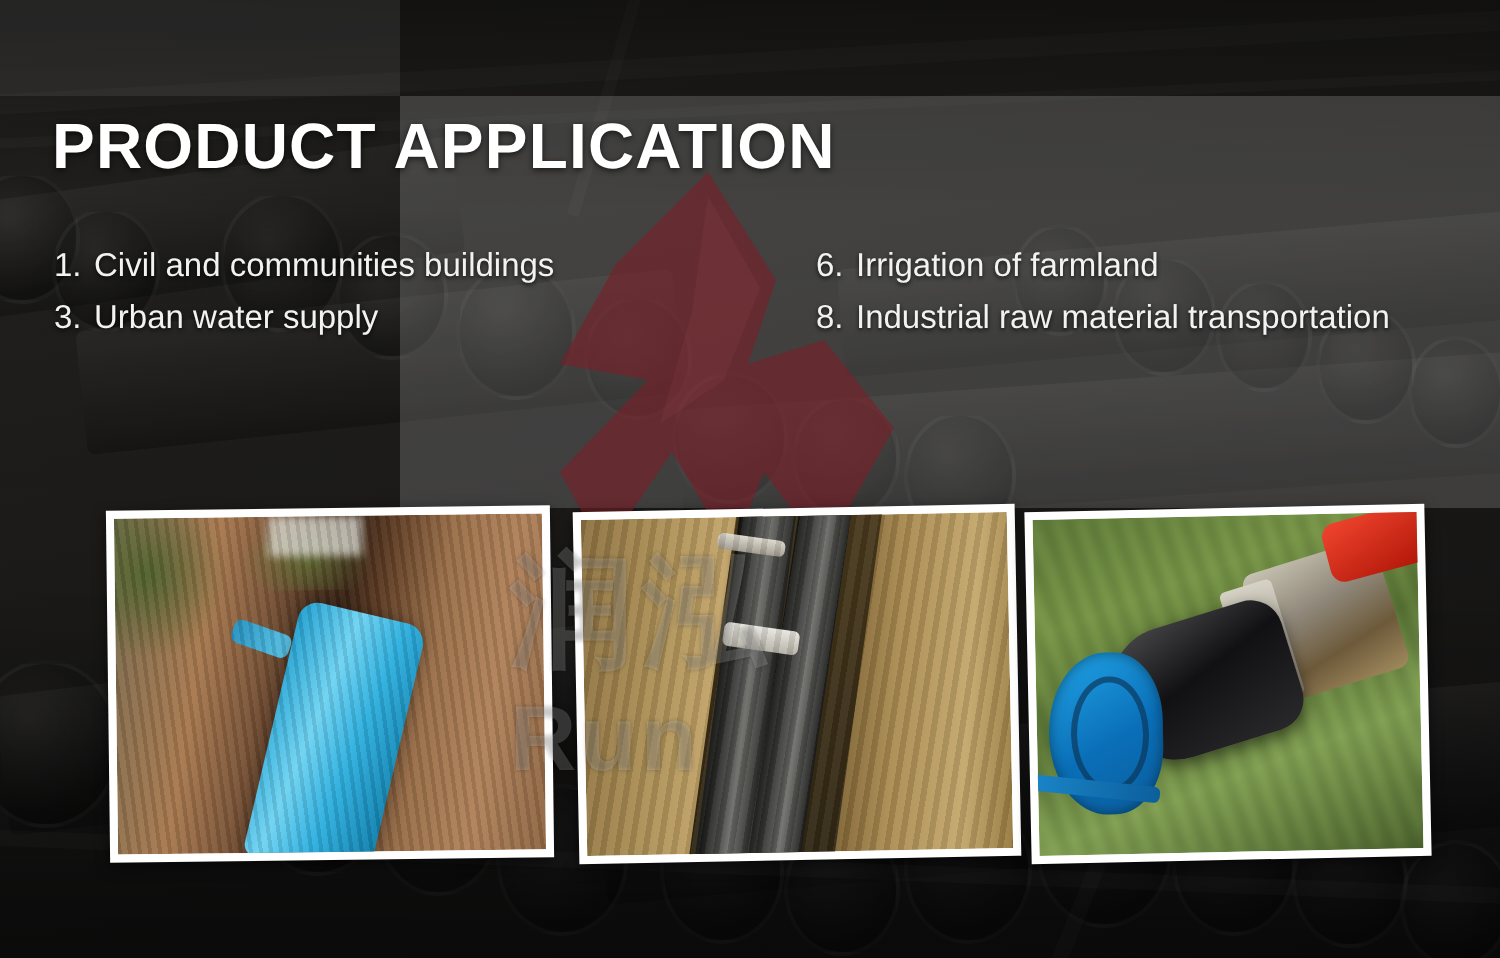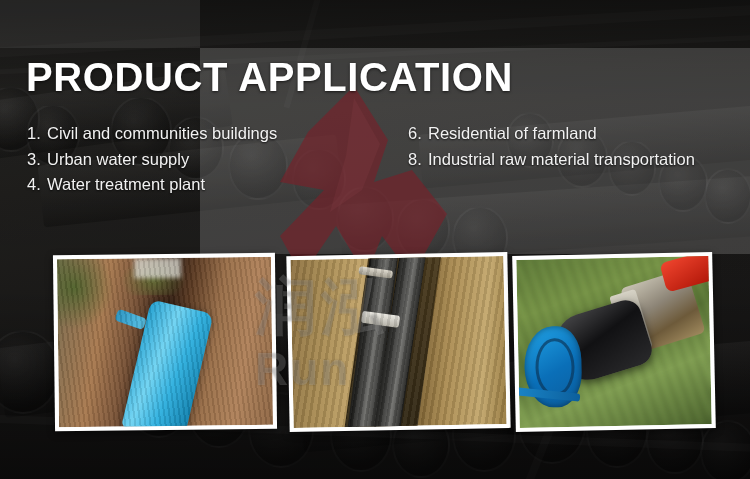"PRODUCT APPLICATION" .title { font-size: 40px -> 32px }
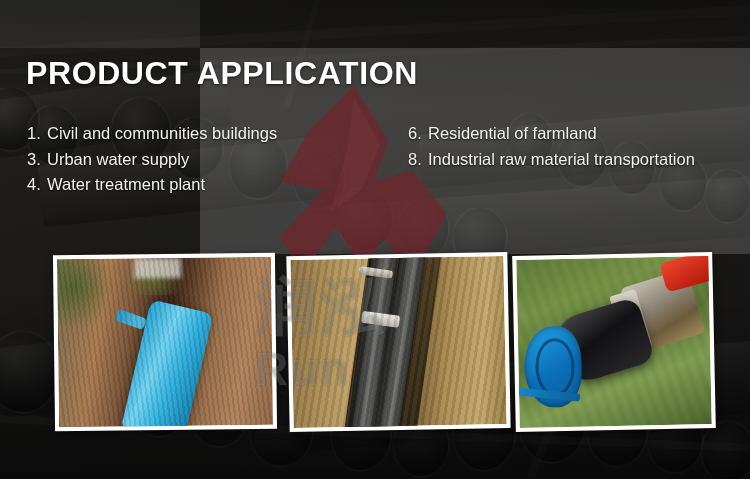"Residential of farmland" span { text: Residential -> Irrigation }
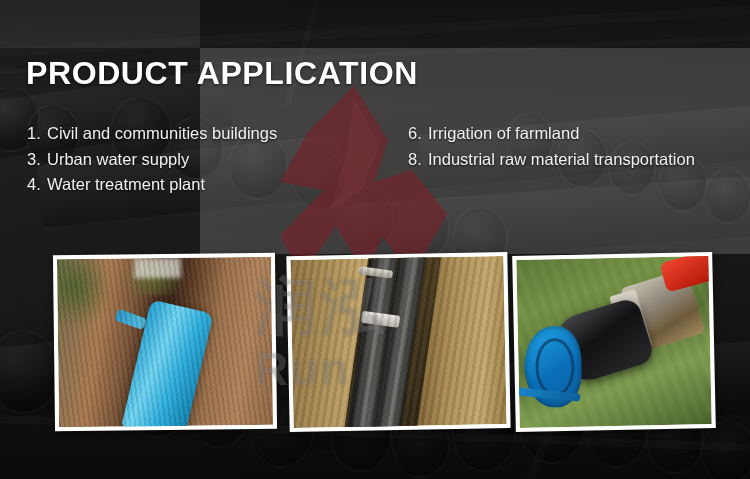"4. Water treatment plant" div.row { html: <div> <span>4.</span><span>Water treatment plant</span> </div> -> none }
